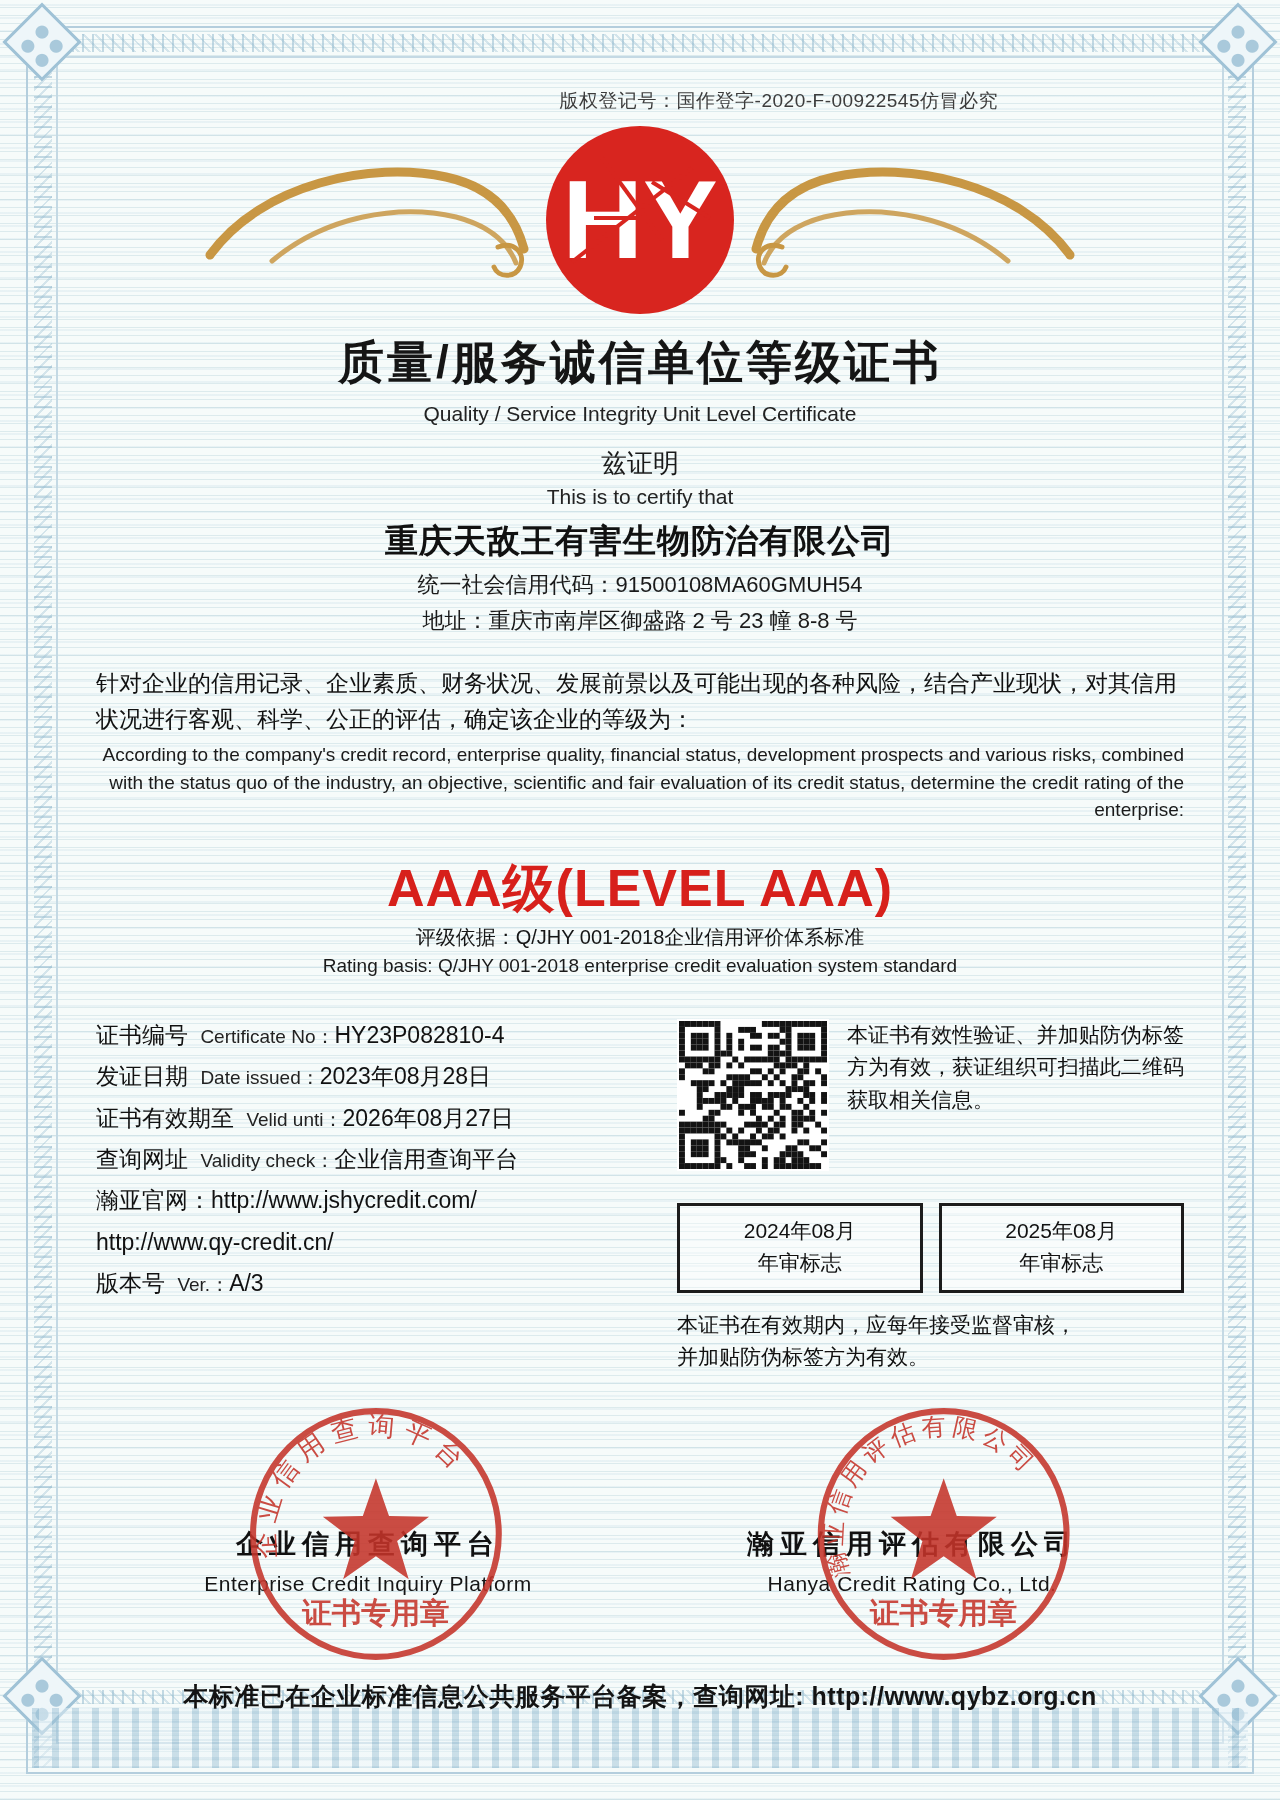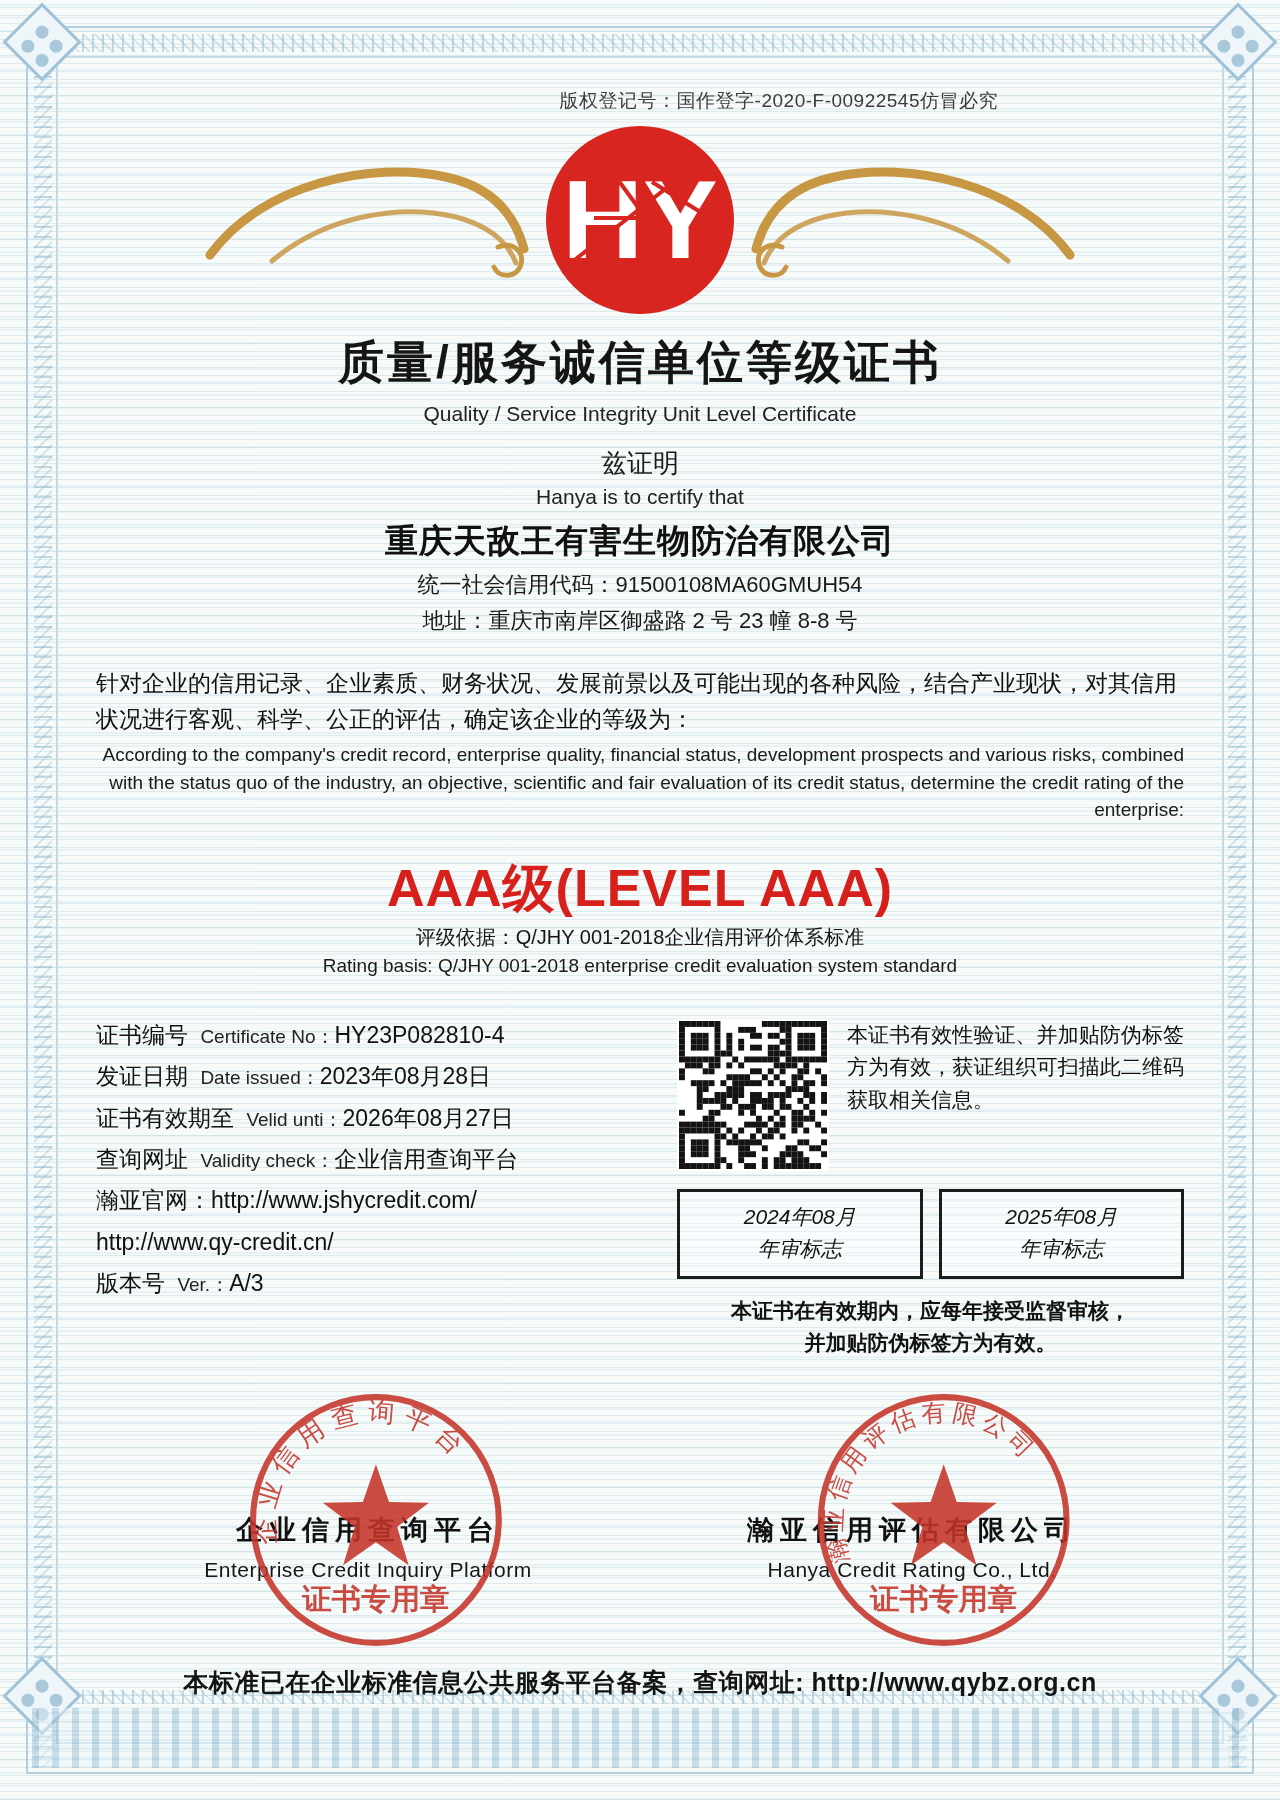"Hanya is to certify that" div.certify-en { text: Hanya -> This }
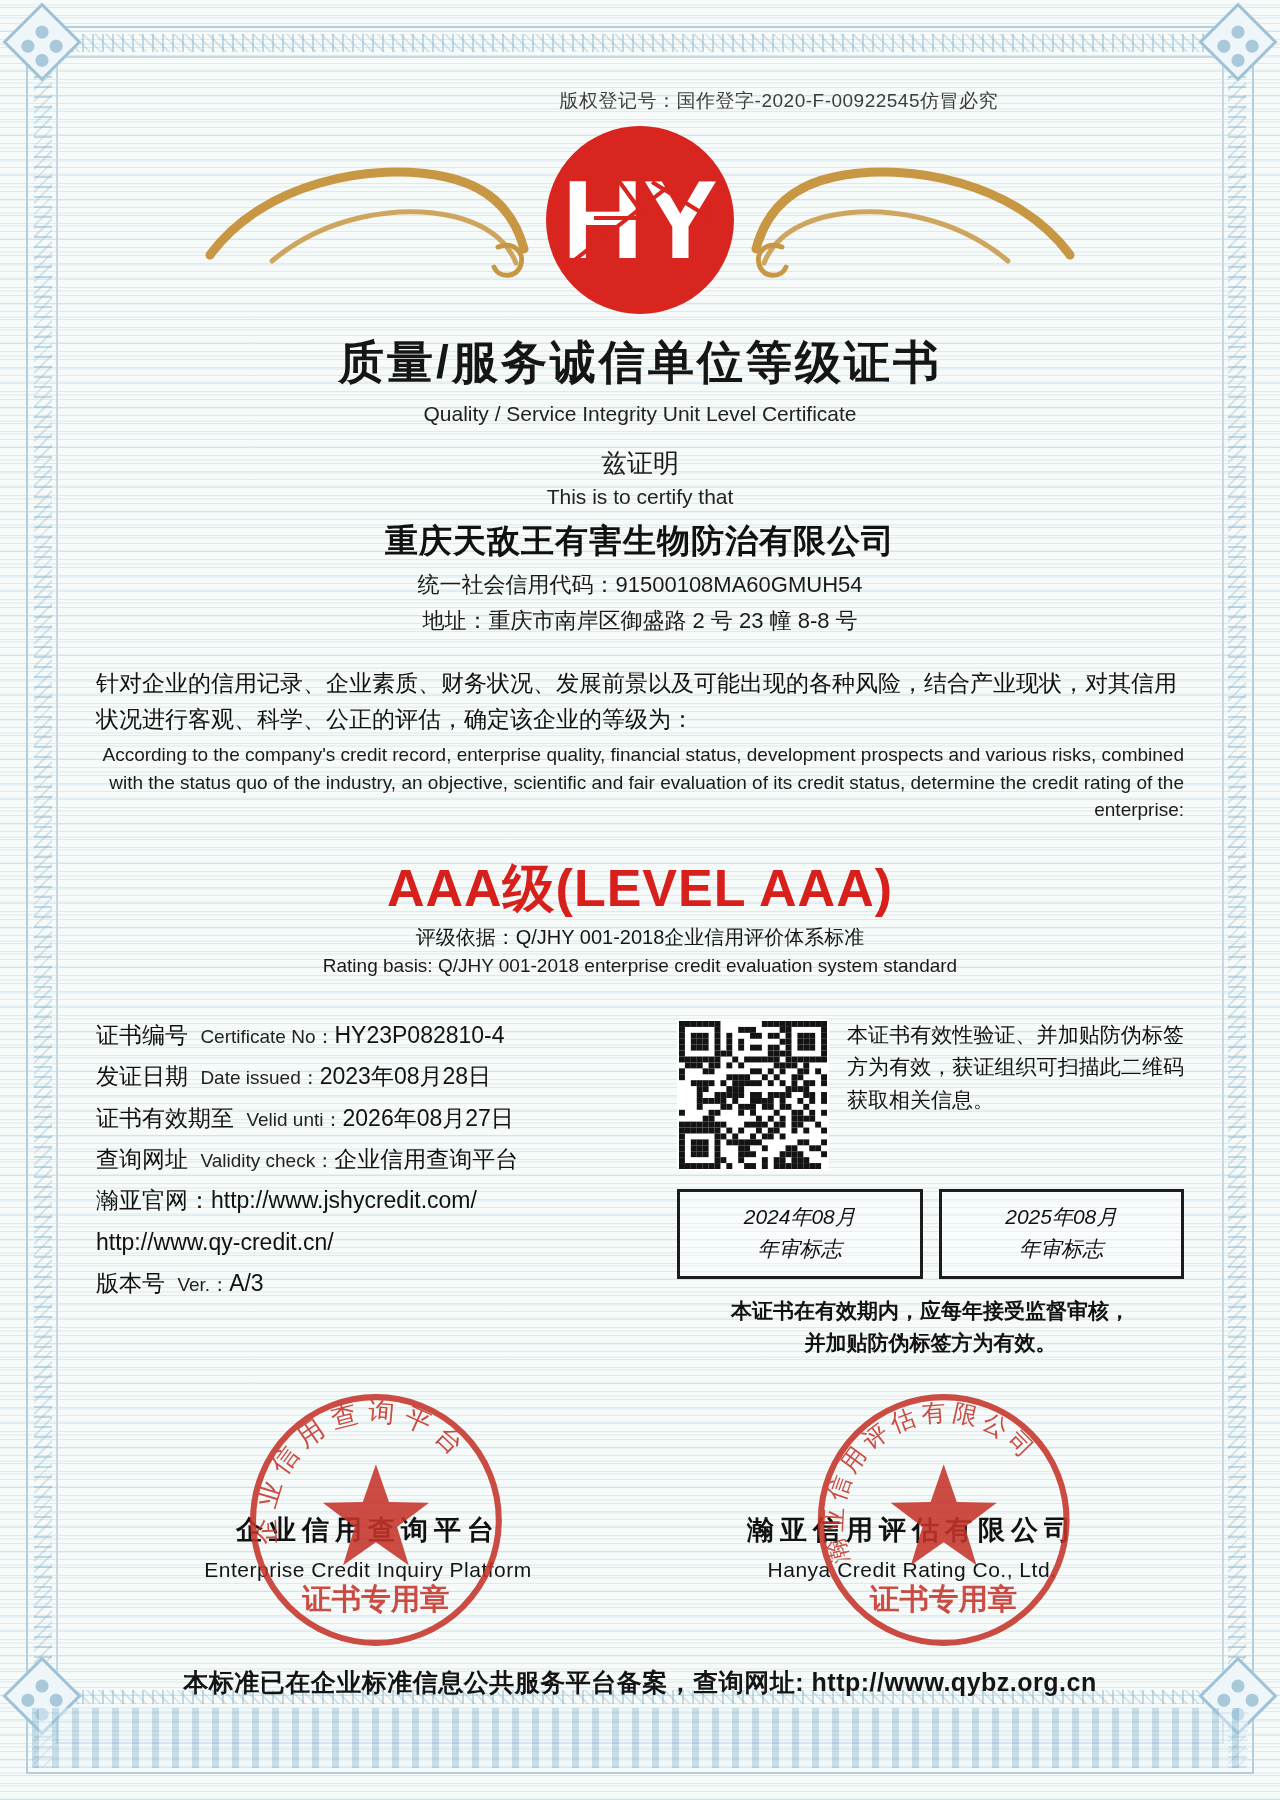"2024年08月" .badge-row { font-style: italic -> none; margin-top: 18px -> 32px }
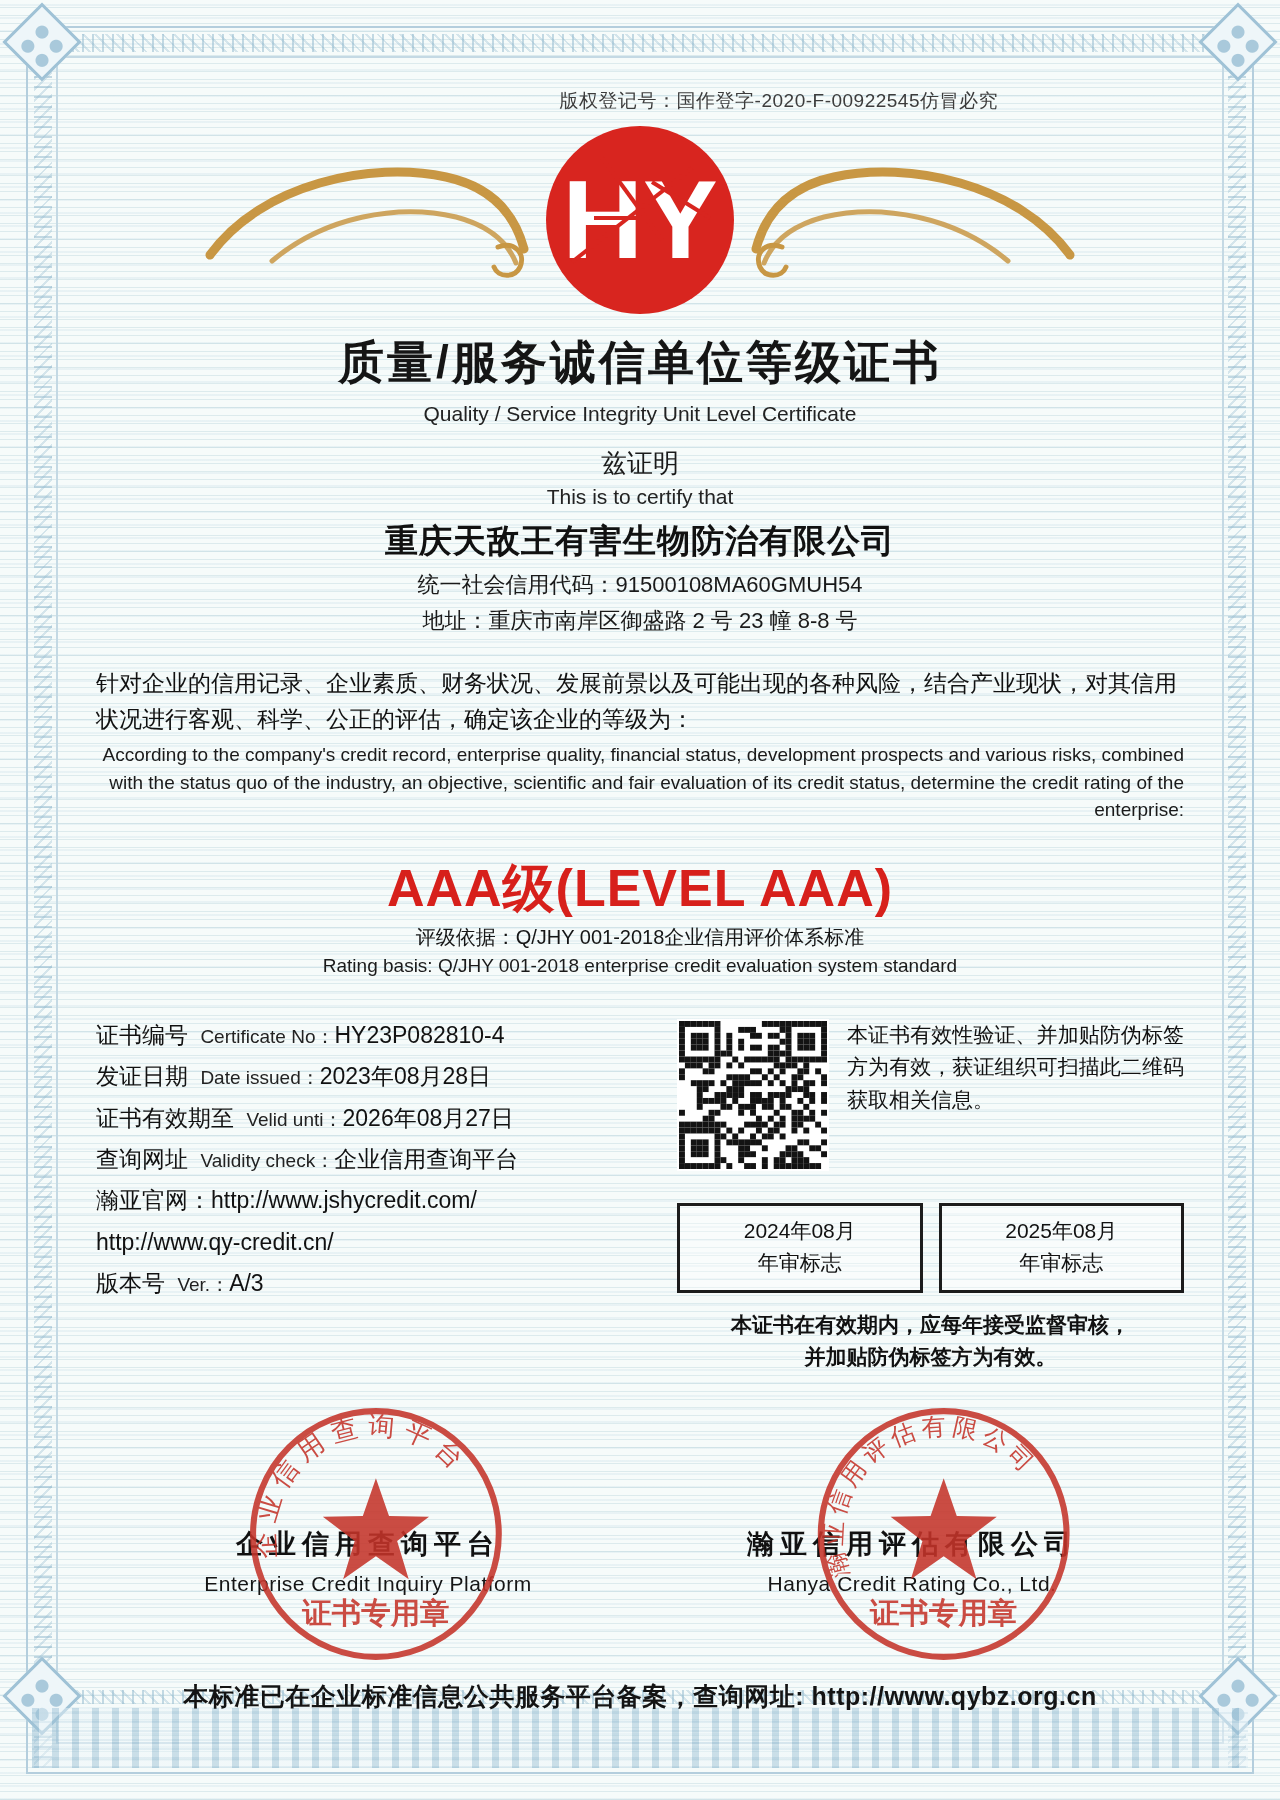"本证书在有效期内，应每年接受监督审核，" .annual-note { font-weight: bold -> none; text-align: center -> left }
